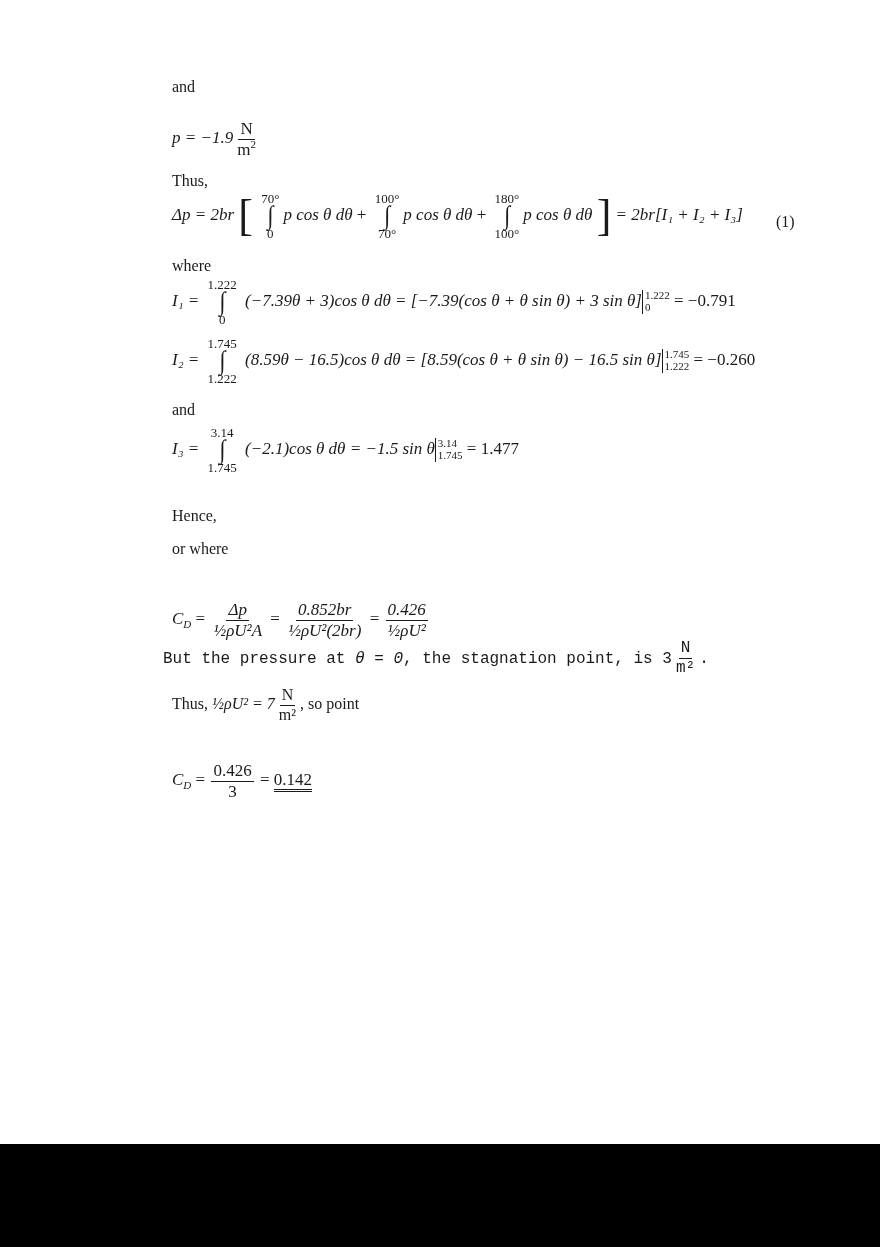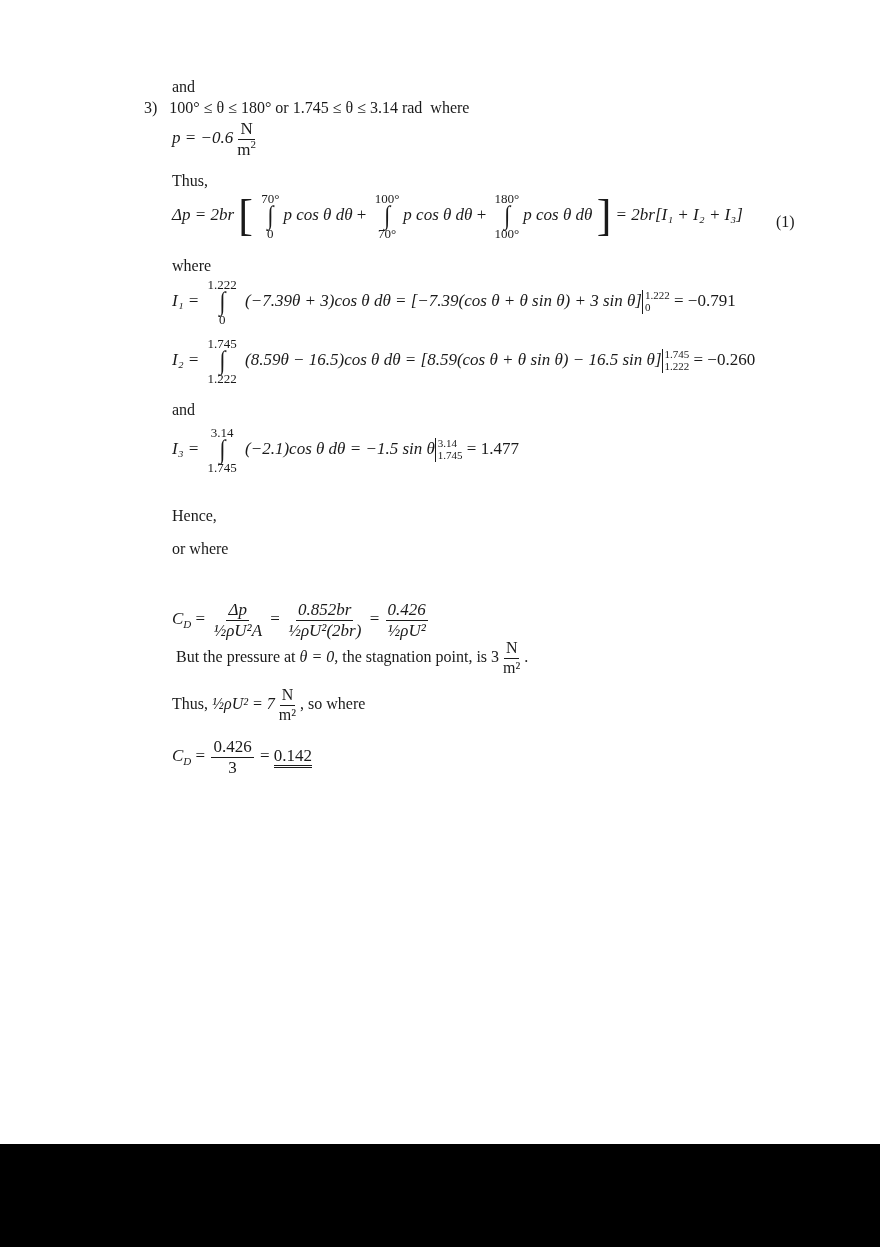"3) 100° ≤ θ ≤" div.abs { html: <div> <span>3)</span>&nbsp;&nbsp; <span>100° ≤ θ ≤ 180°</span> <span>or</span> <span>1.745 ≤ θ ≤ 3.14</span> <span>rad</span>&nbsp; <span>where</span> </div> -> none }
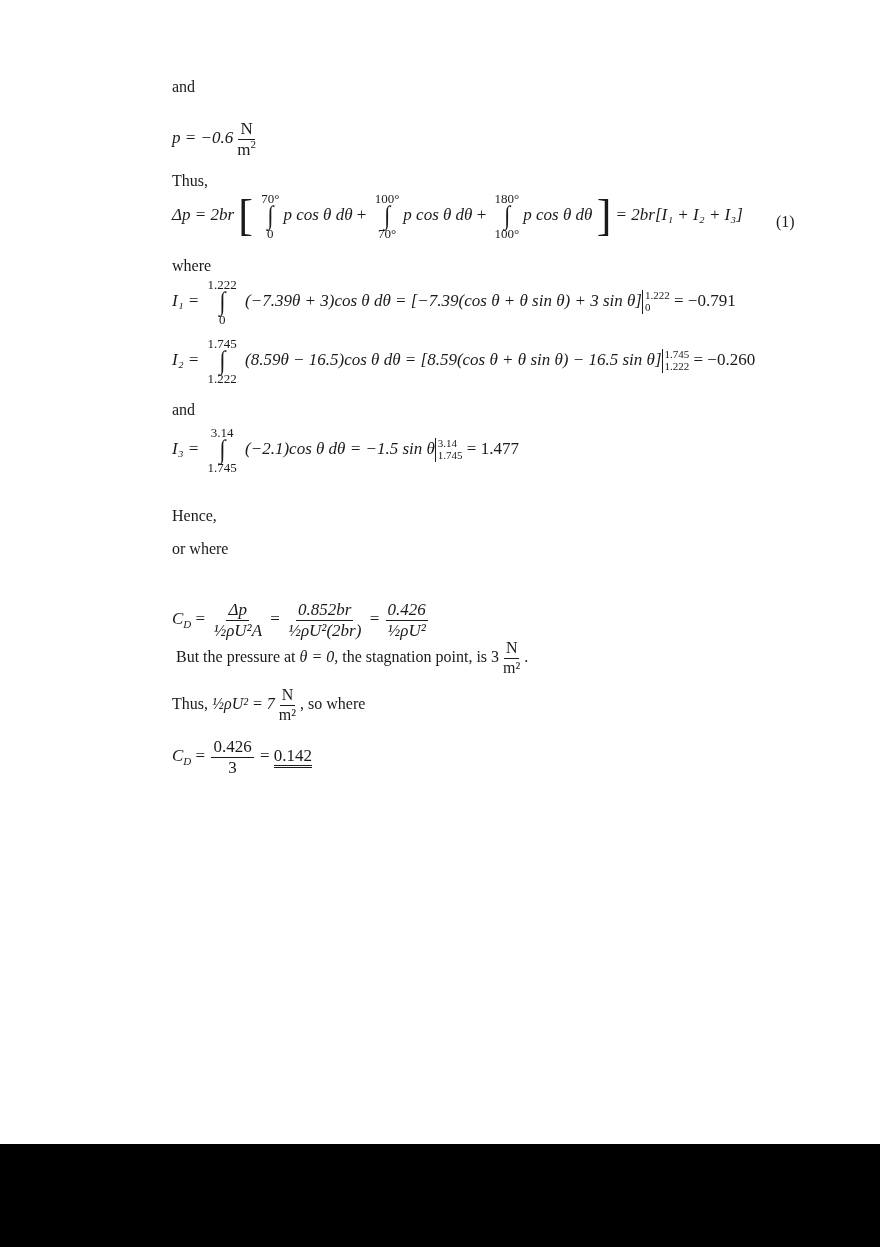"p = −0.6" span.it { text: 0.6 -> 1.9 }
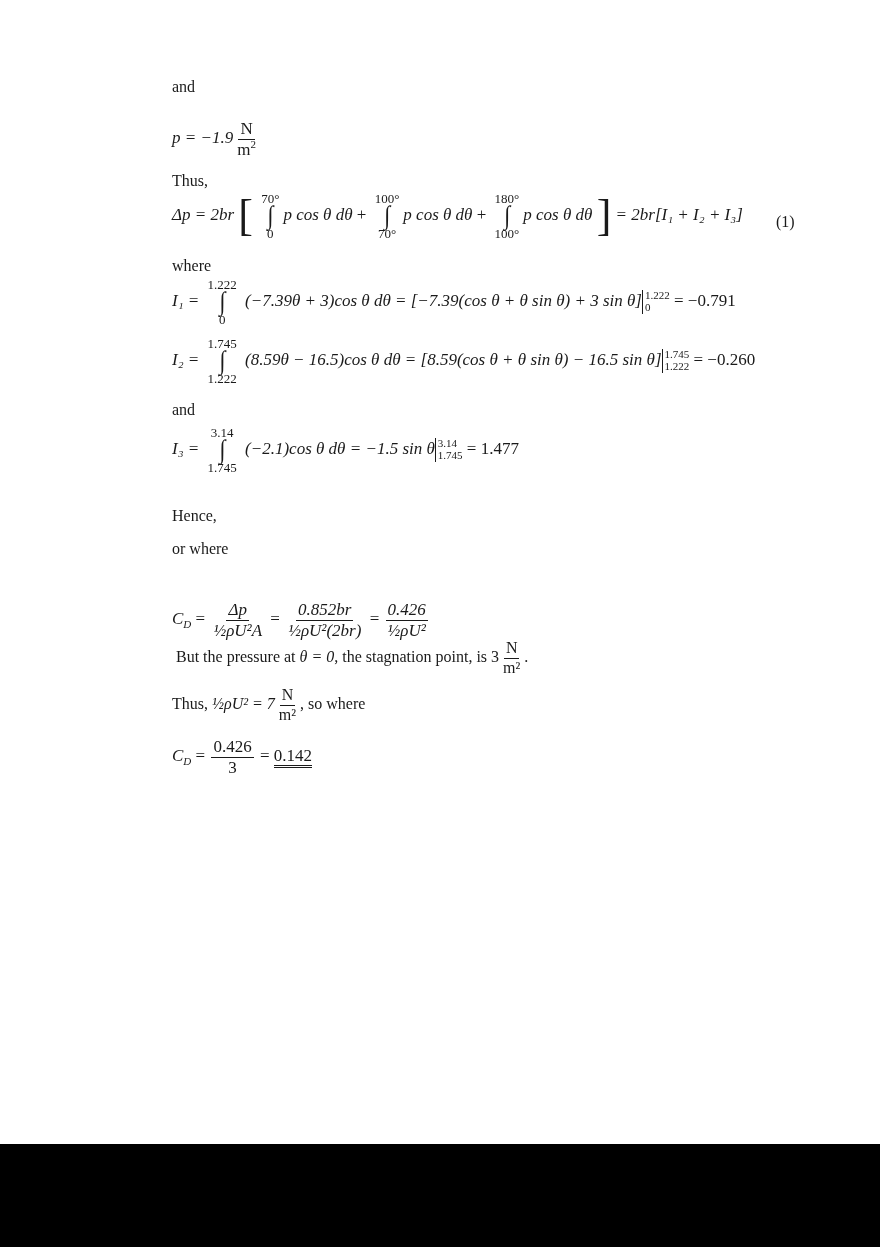"But the pressure at θ" div.abs { font-family: none -> Liberation Mono, monospace; left: 176px -> 163px }
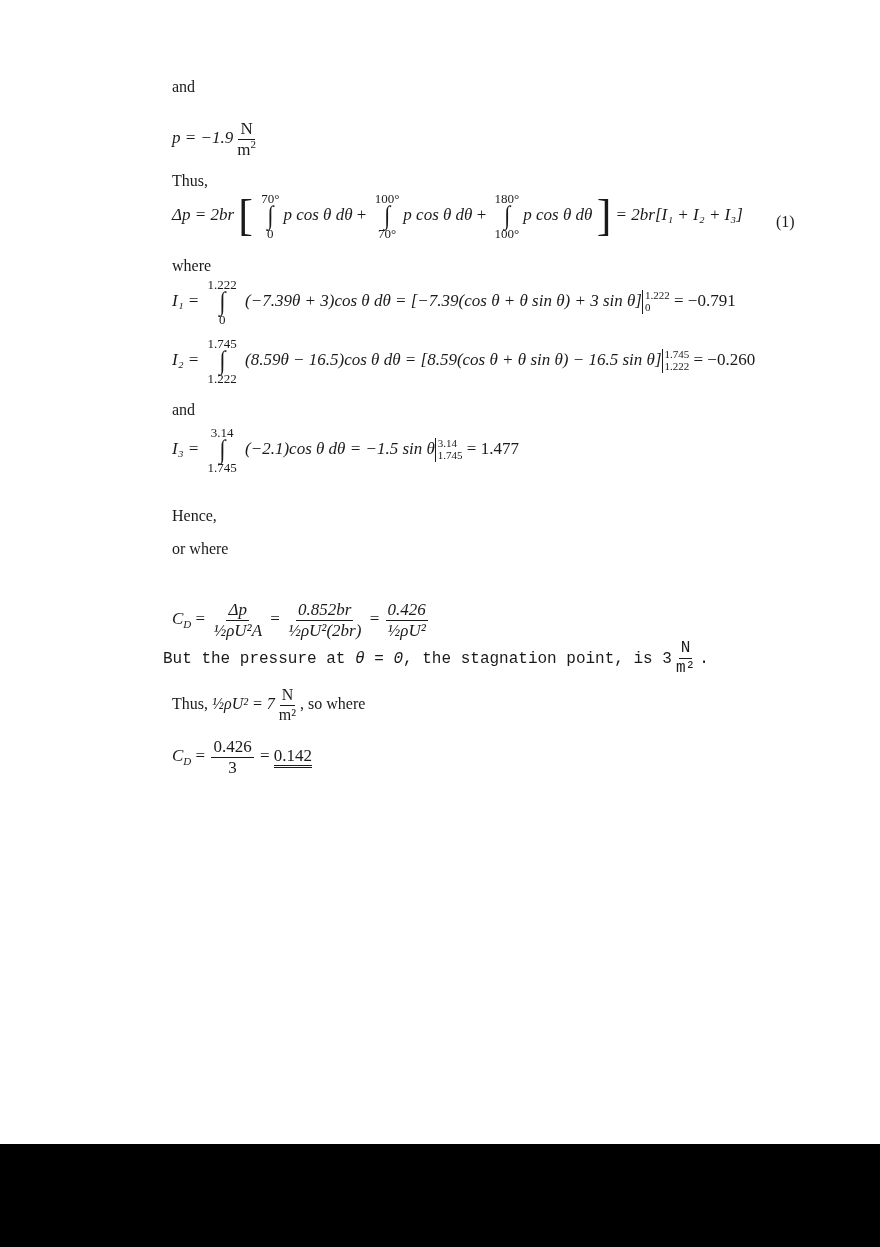", so where" span { text: where -> point }
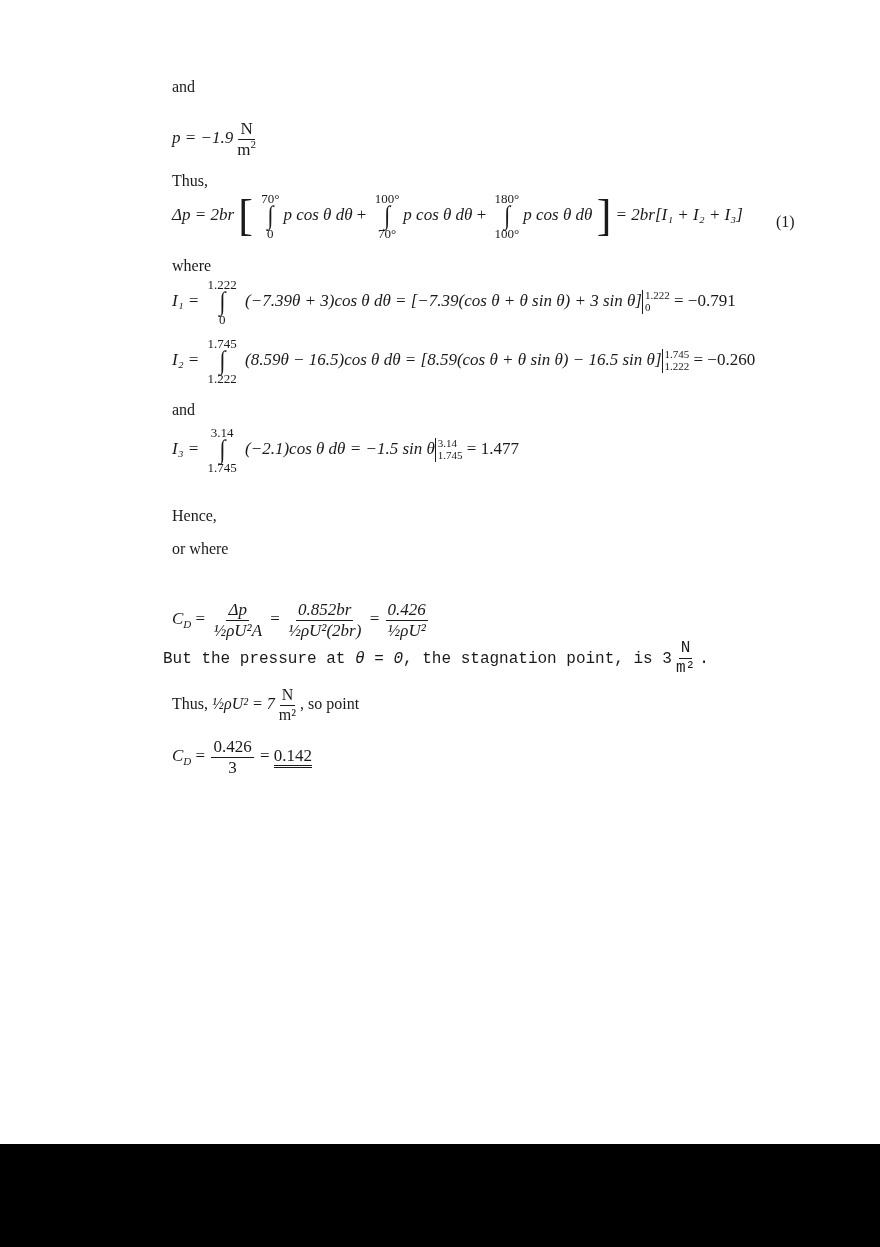"CD = =" div.abs { top: 738px -> 762px }
